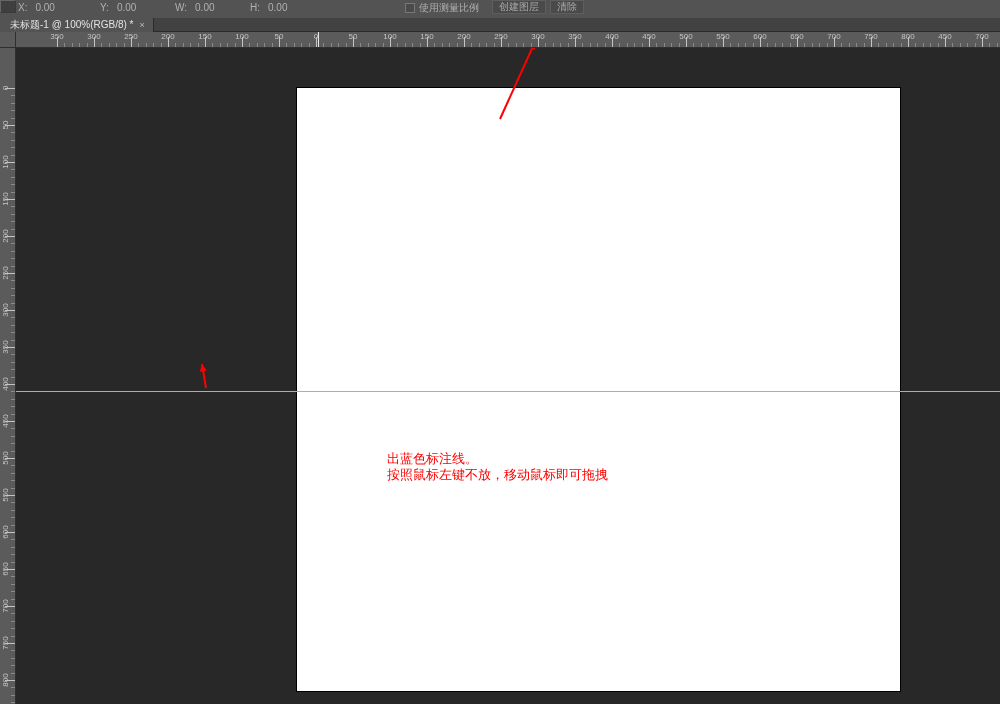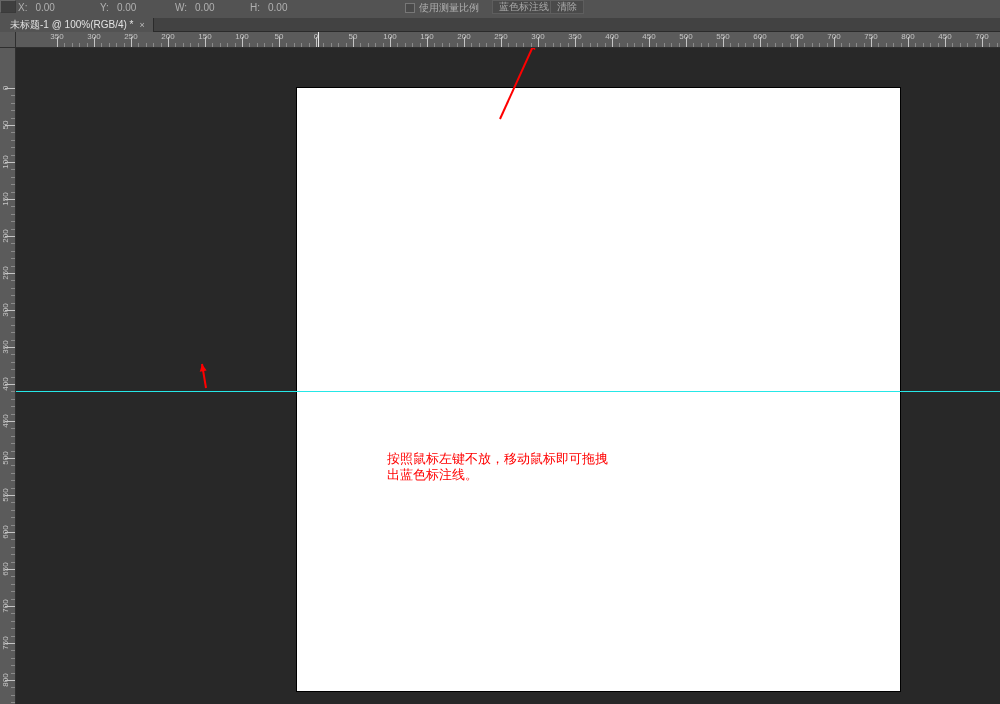"蓝色标注线" span { text: 蓝色标注线 -> 创建图层 }
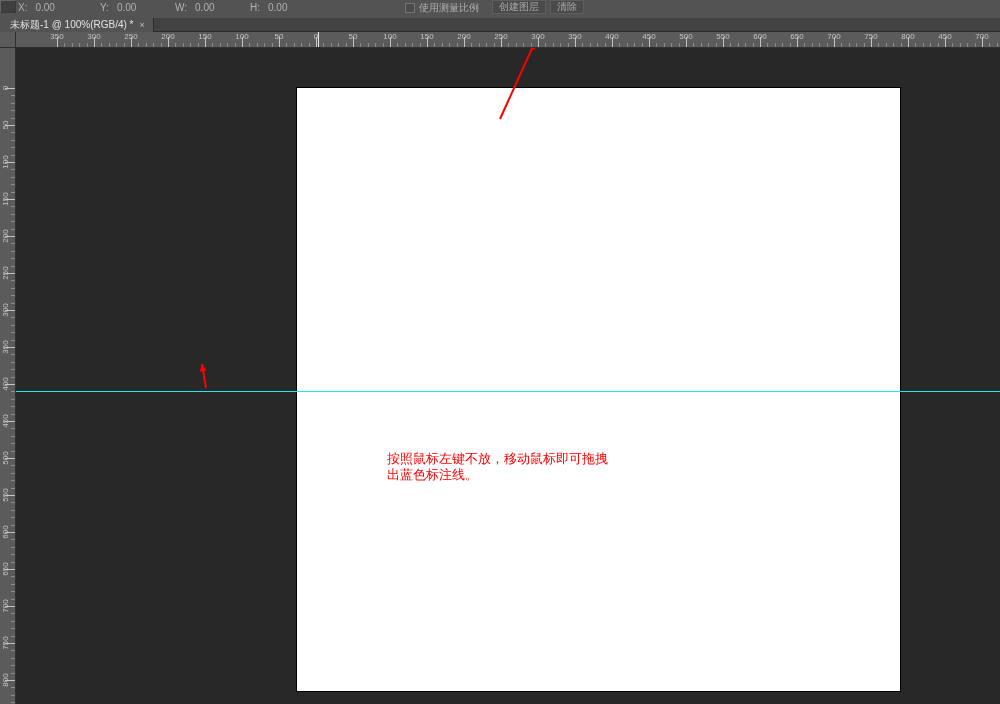"未标题-1 @ 100%(RGB/4) *" span { text: RGB/4 -> RGB/8 }
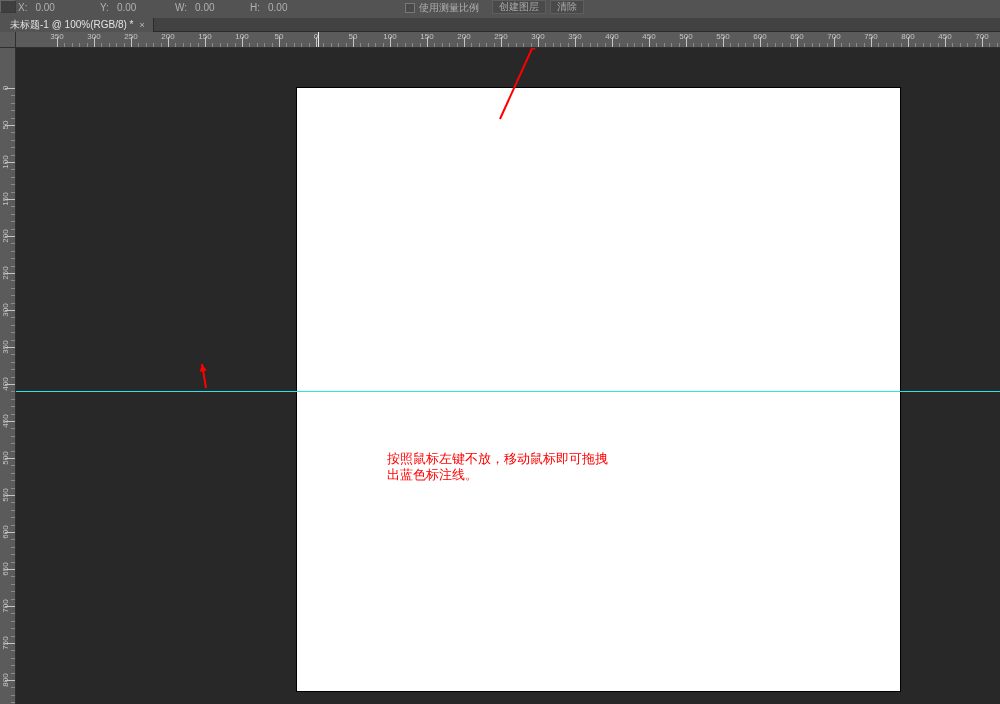"按照鼠标左键不放，移动鼠标即可拖拽" div { order: before "出蓝色标注线。" -> after "出蓝色标注线。" }
